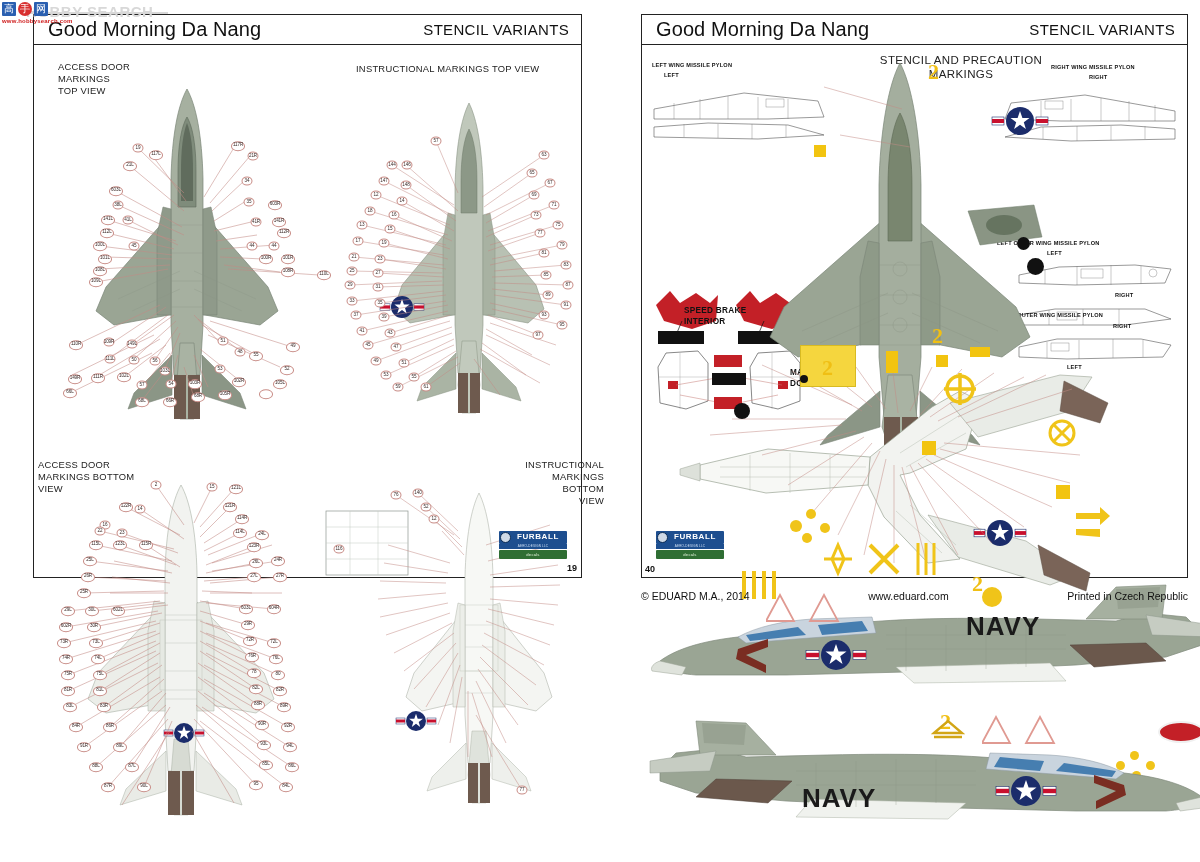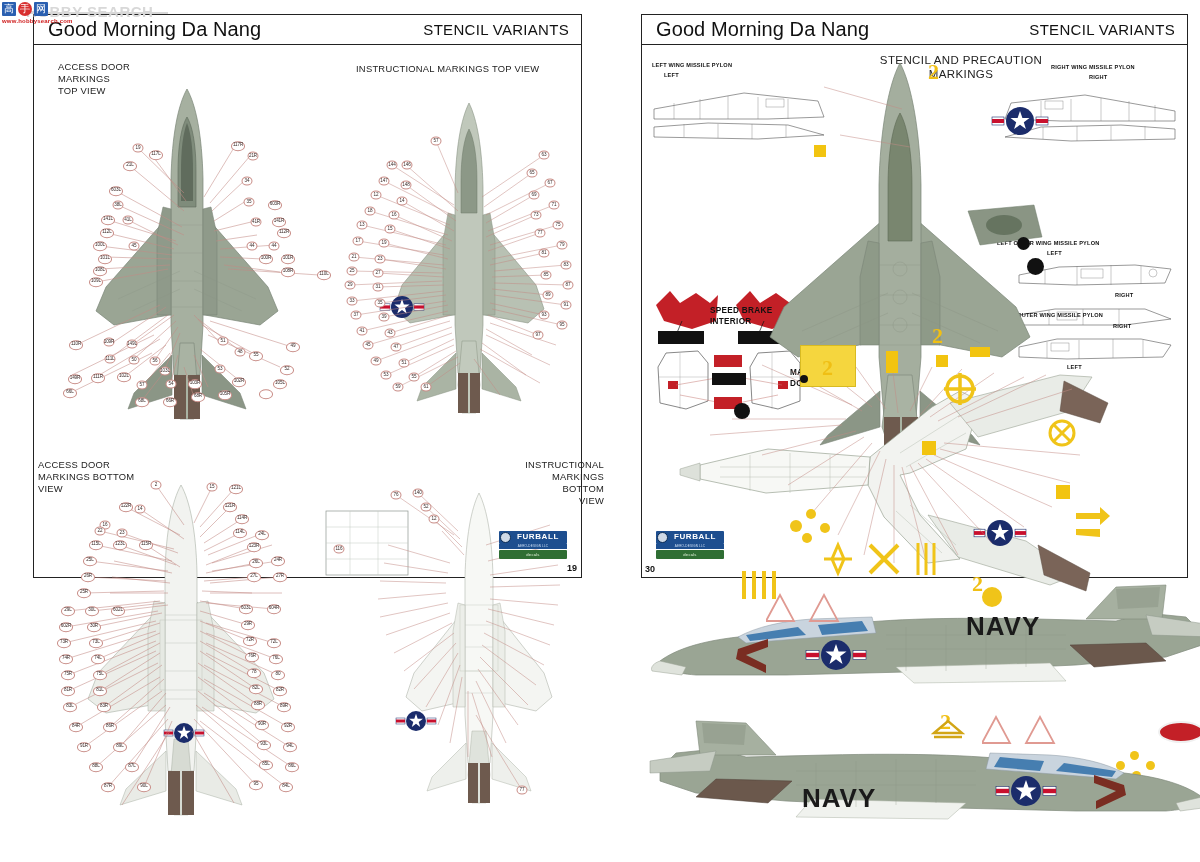"SPEED BRAKE INTERIOR" div.cap-md { left: 68px -> 42px }
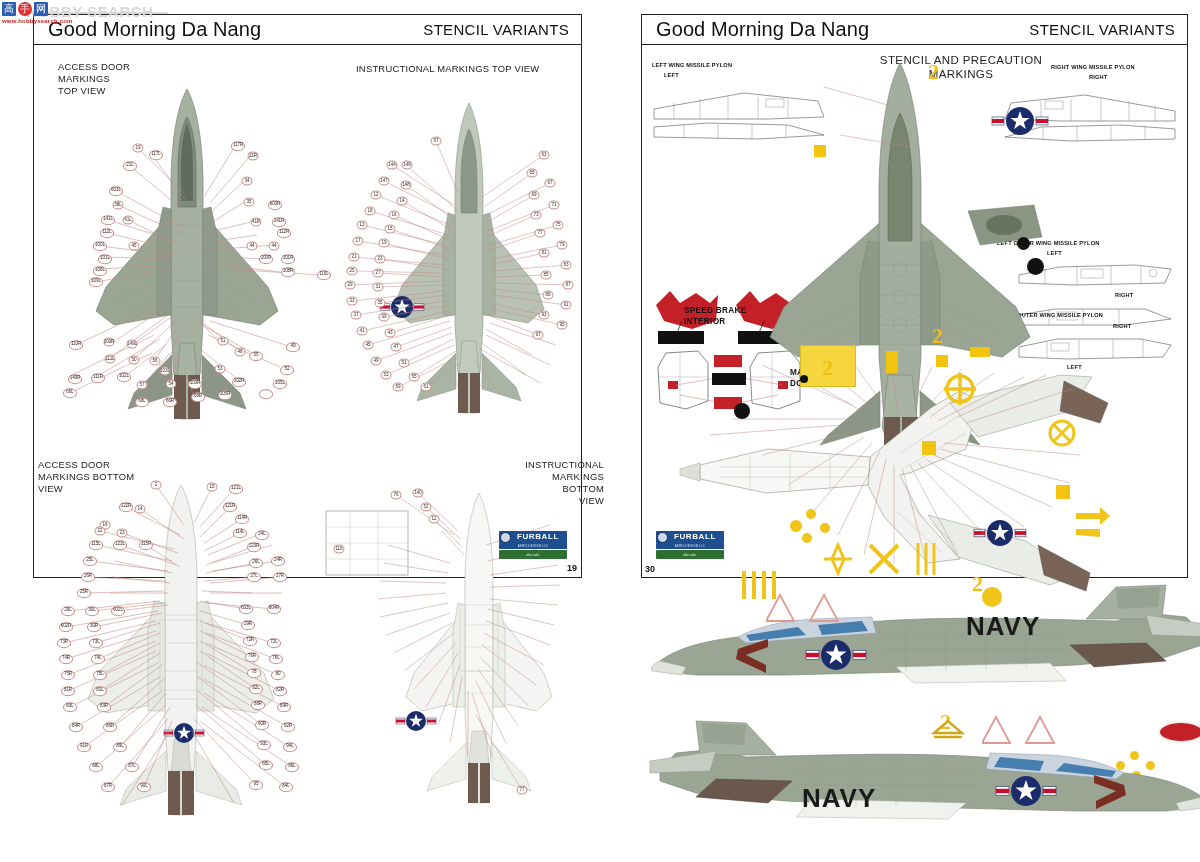"30" div.pagenum { text: 30 -> 40 }
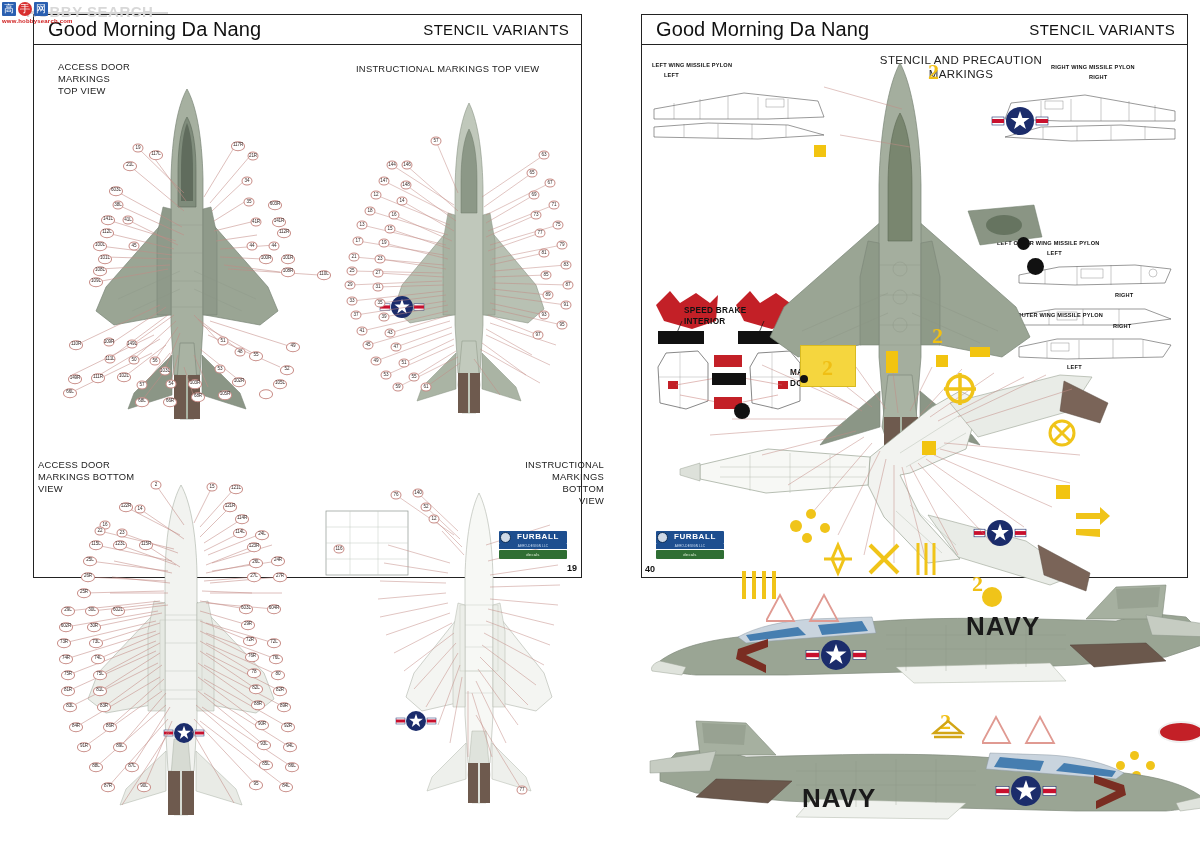"© EDUARD M.A., 2014" div.footer { html: none -> <div> <span>© EDUARD M.A., 2014</span> <span>www.eduard.com</span> <span>Printed in Czech Republic</span> </div> }
